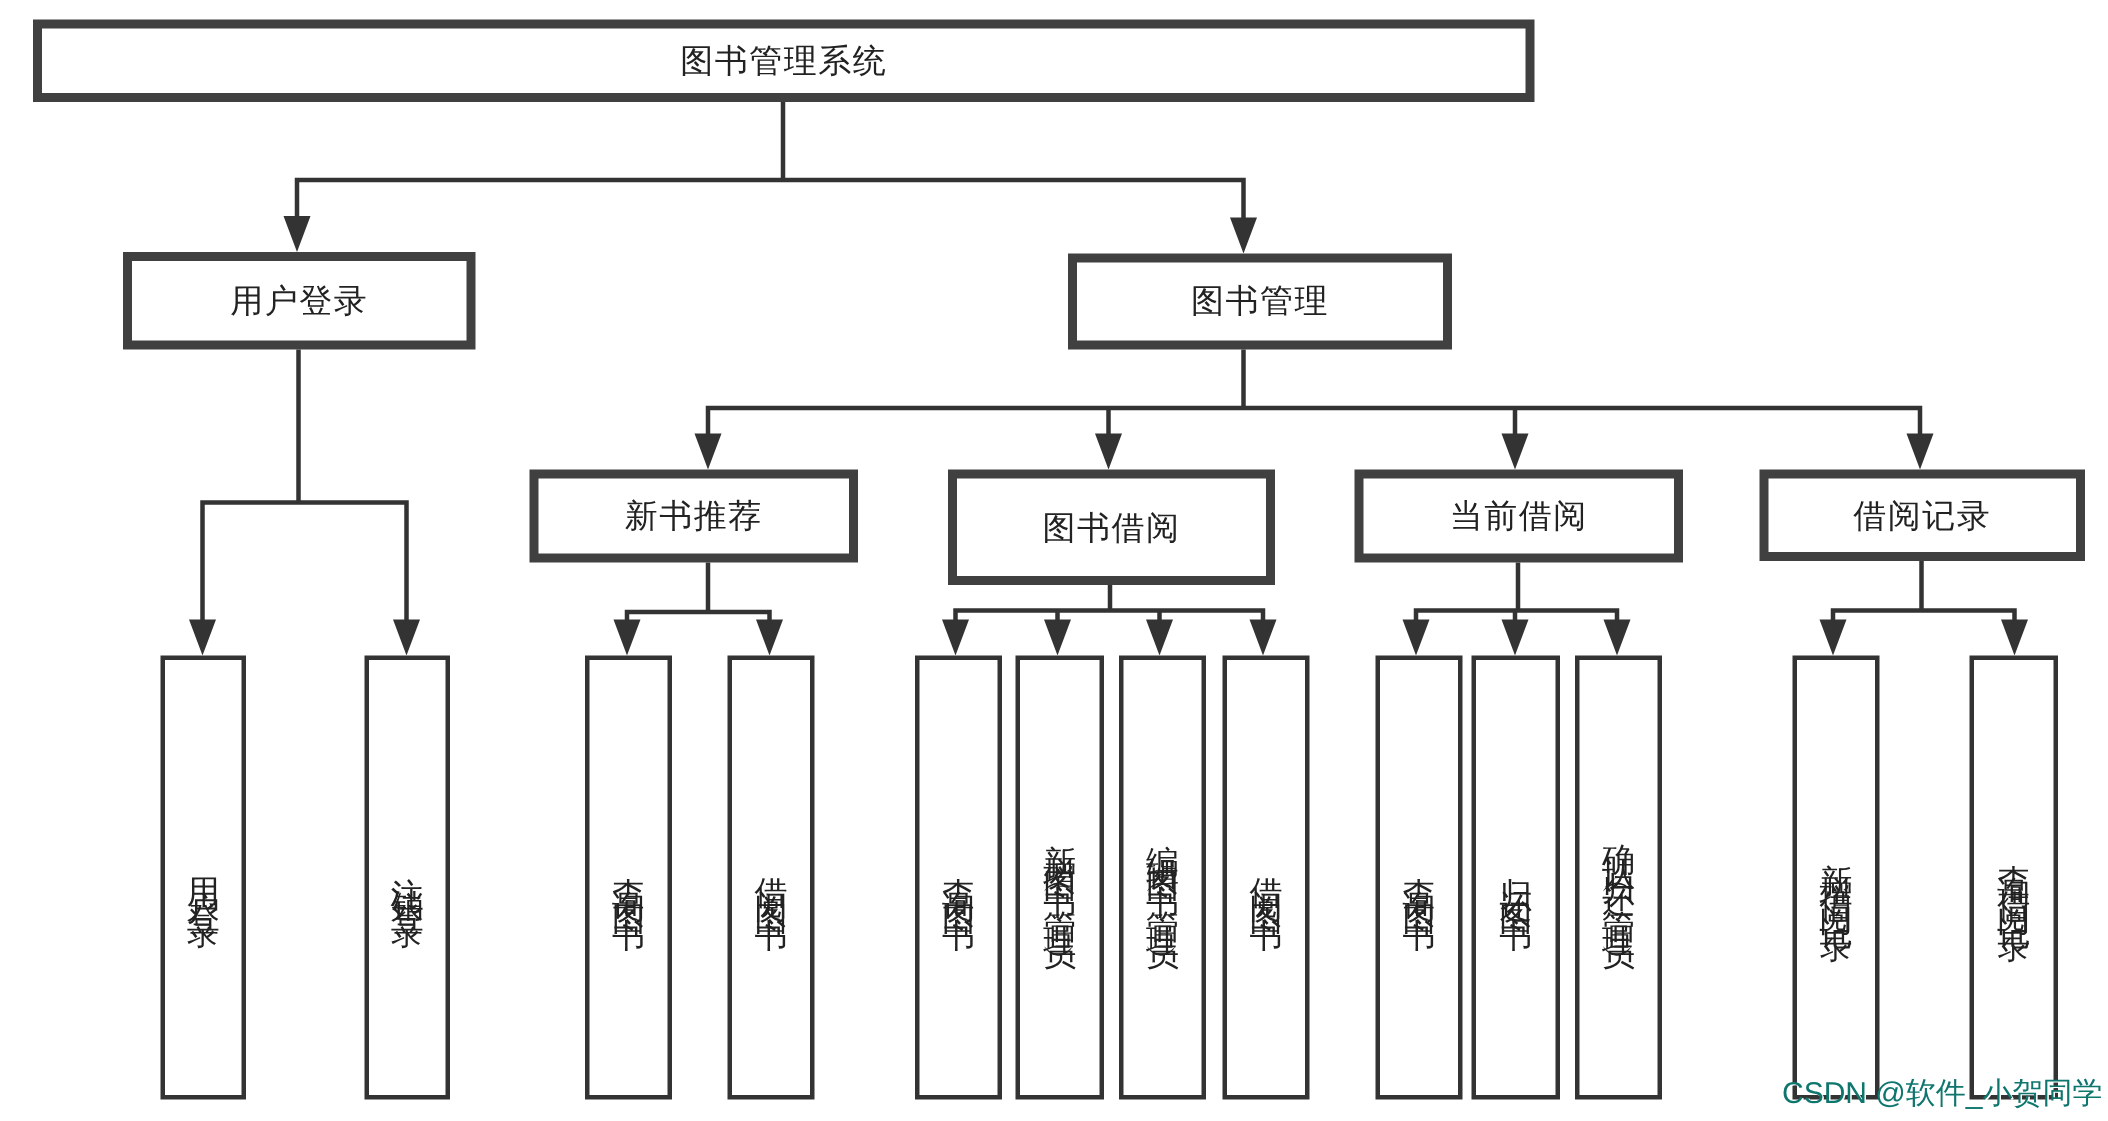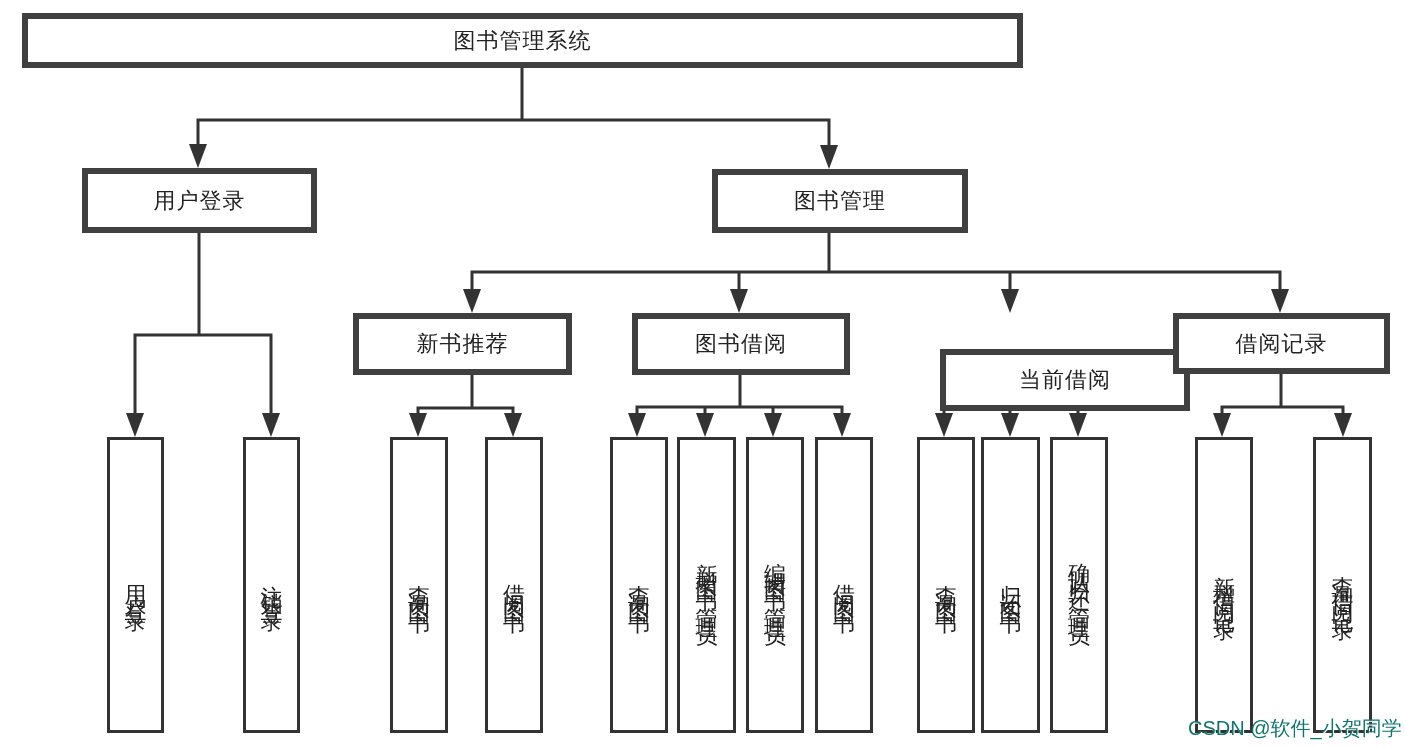"图书借阅" div.box { height: 62px -> 77px }
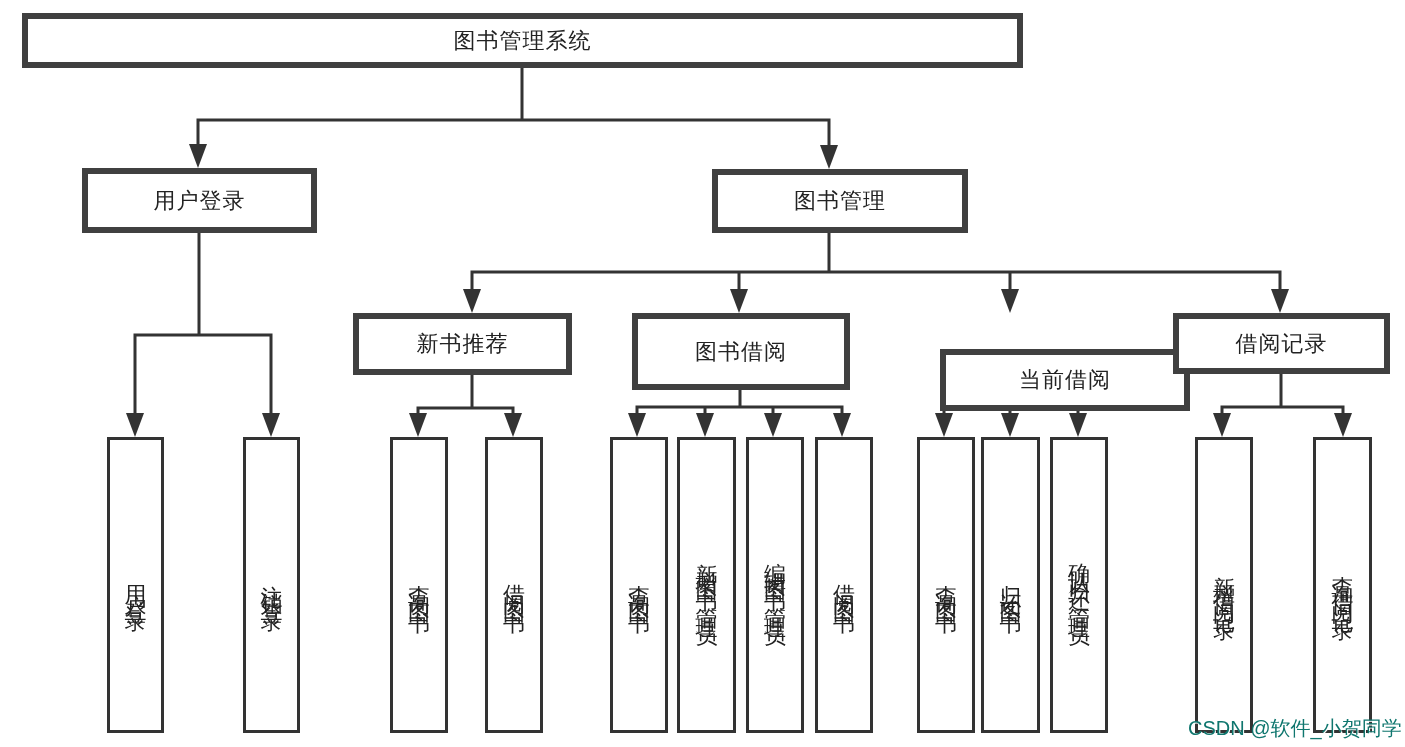"当前借阅" div.box { left: 940px -> 903px; margin-top: 36px -> none; width: 250px -> 219px }
